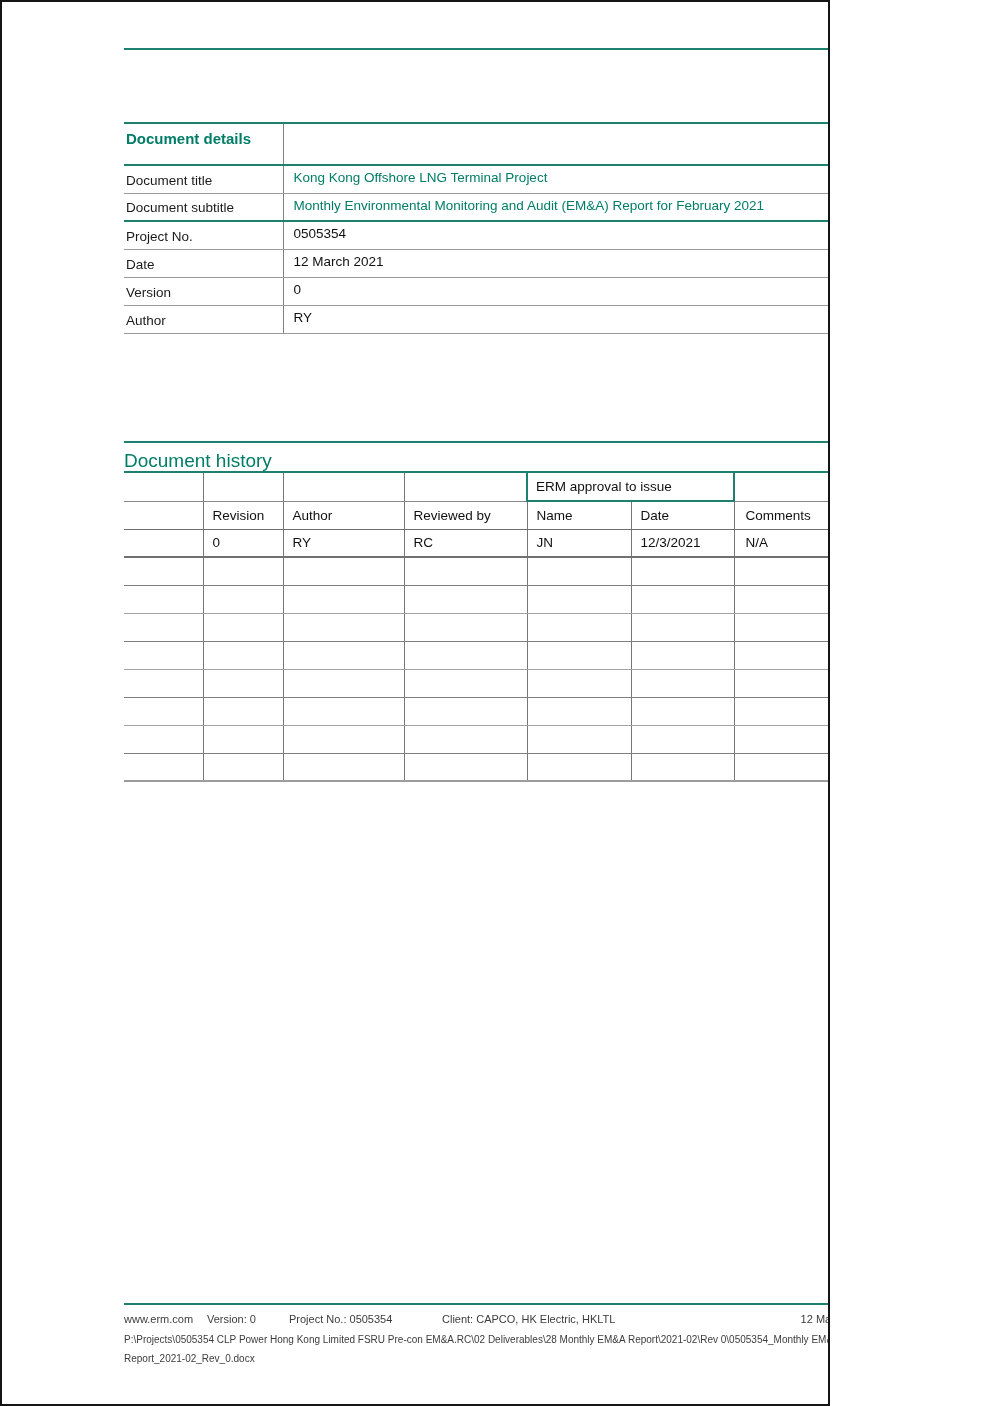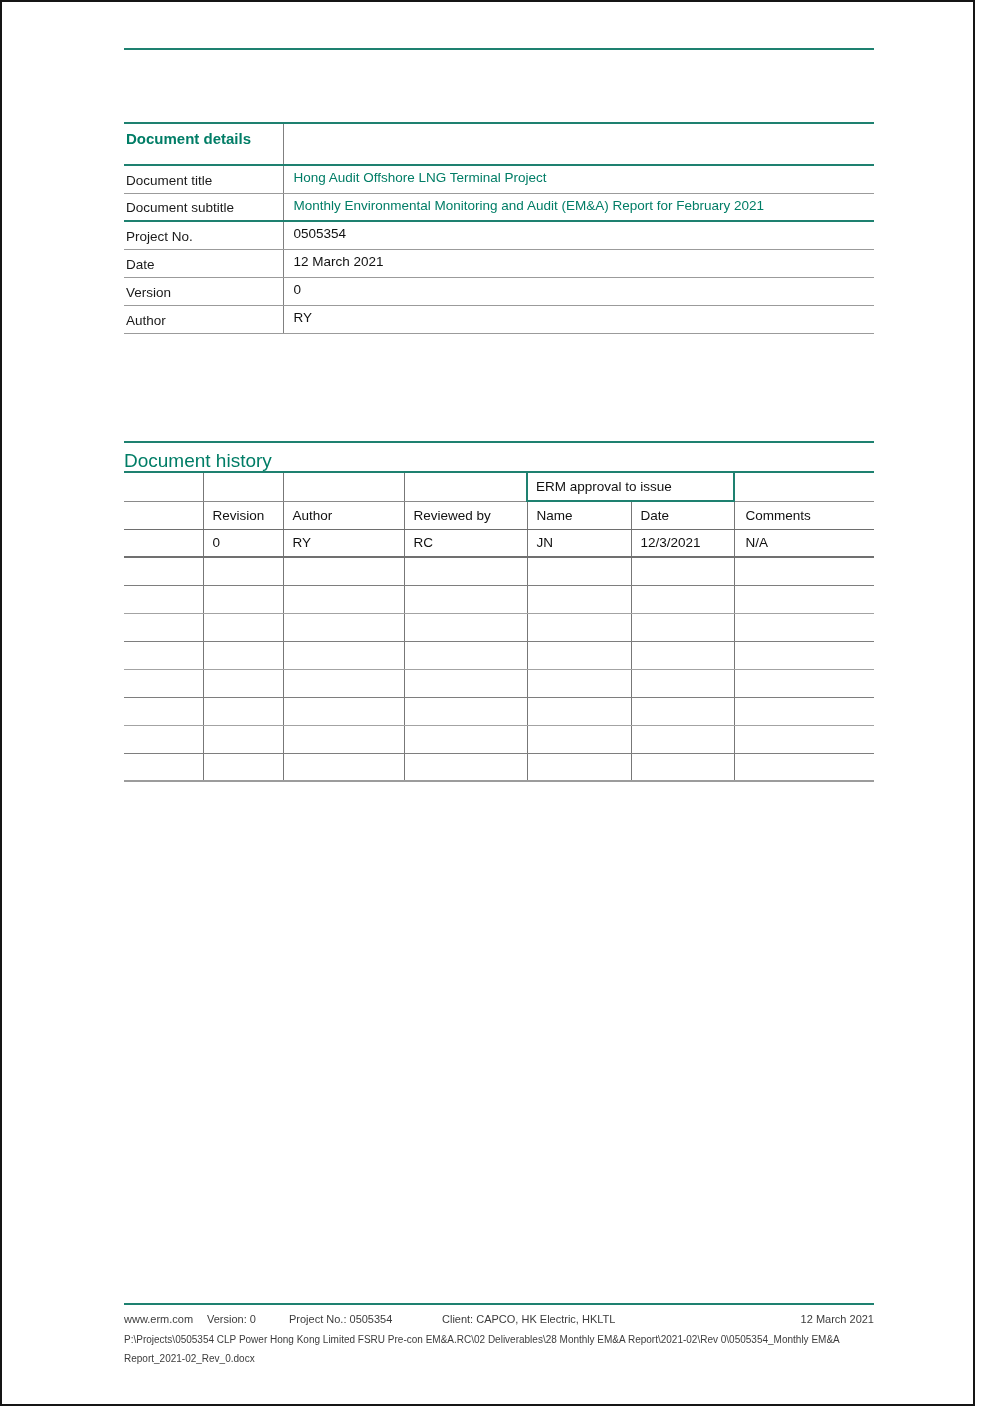"Document details" .page { width: 975px -> 830px }
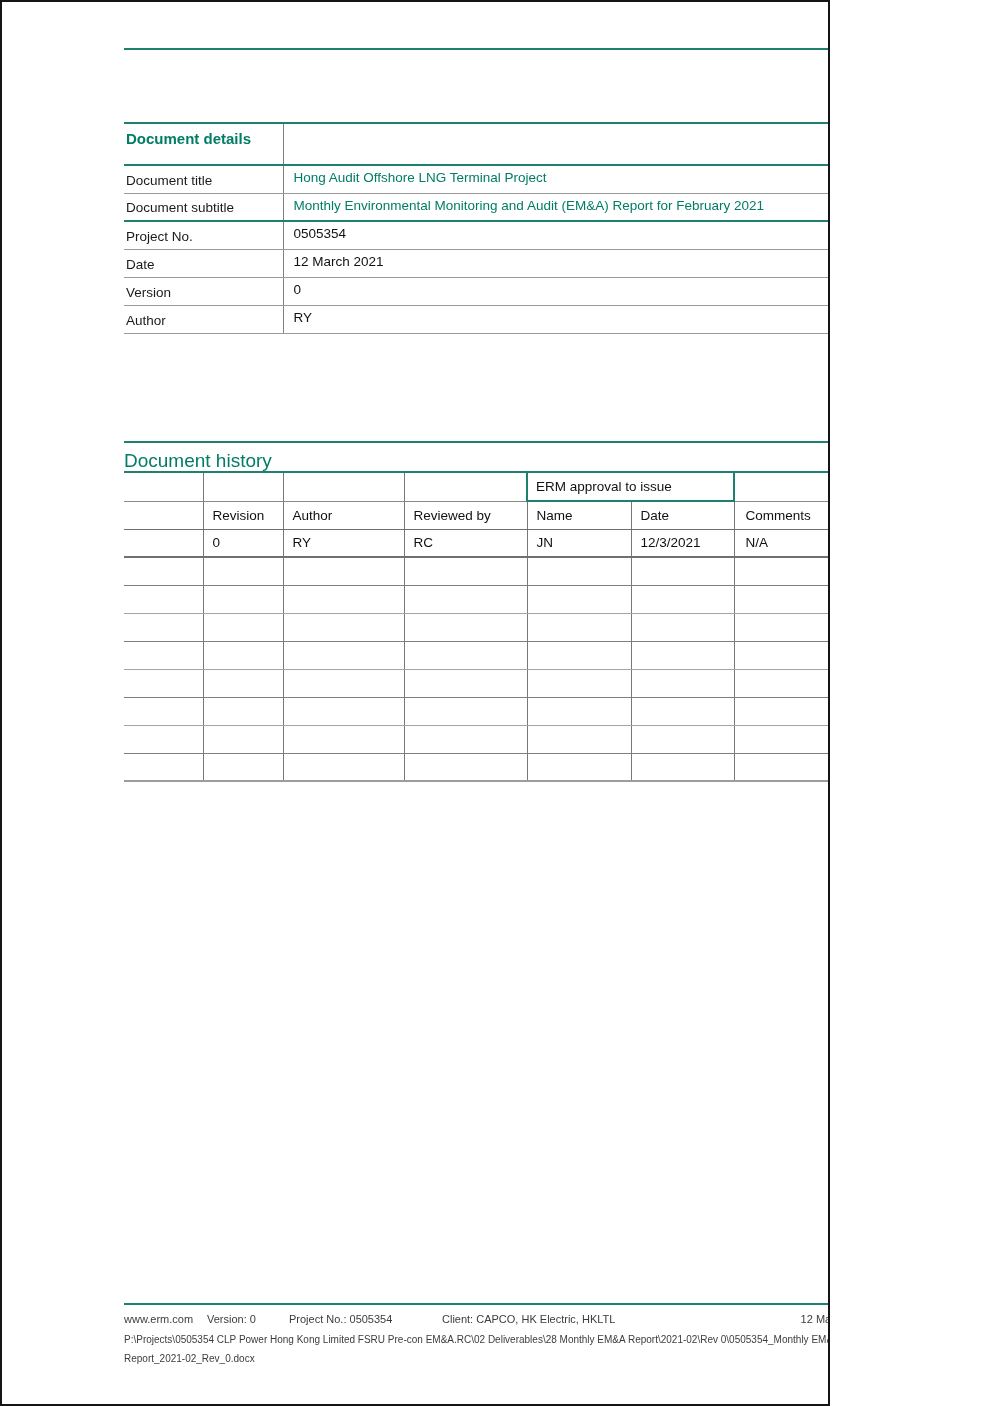"Hong Audit Offshore LNG Terminal" td.d-value { text: Hong Audit -> Kong Kong }
